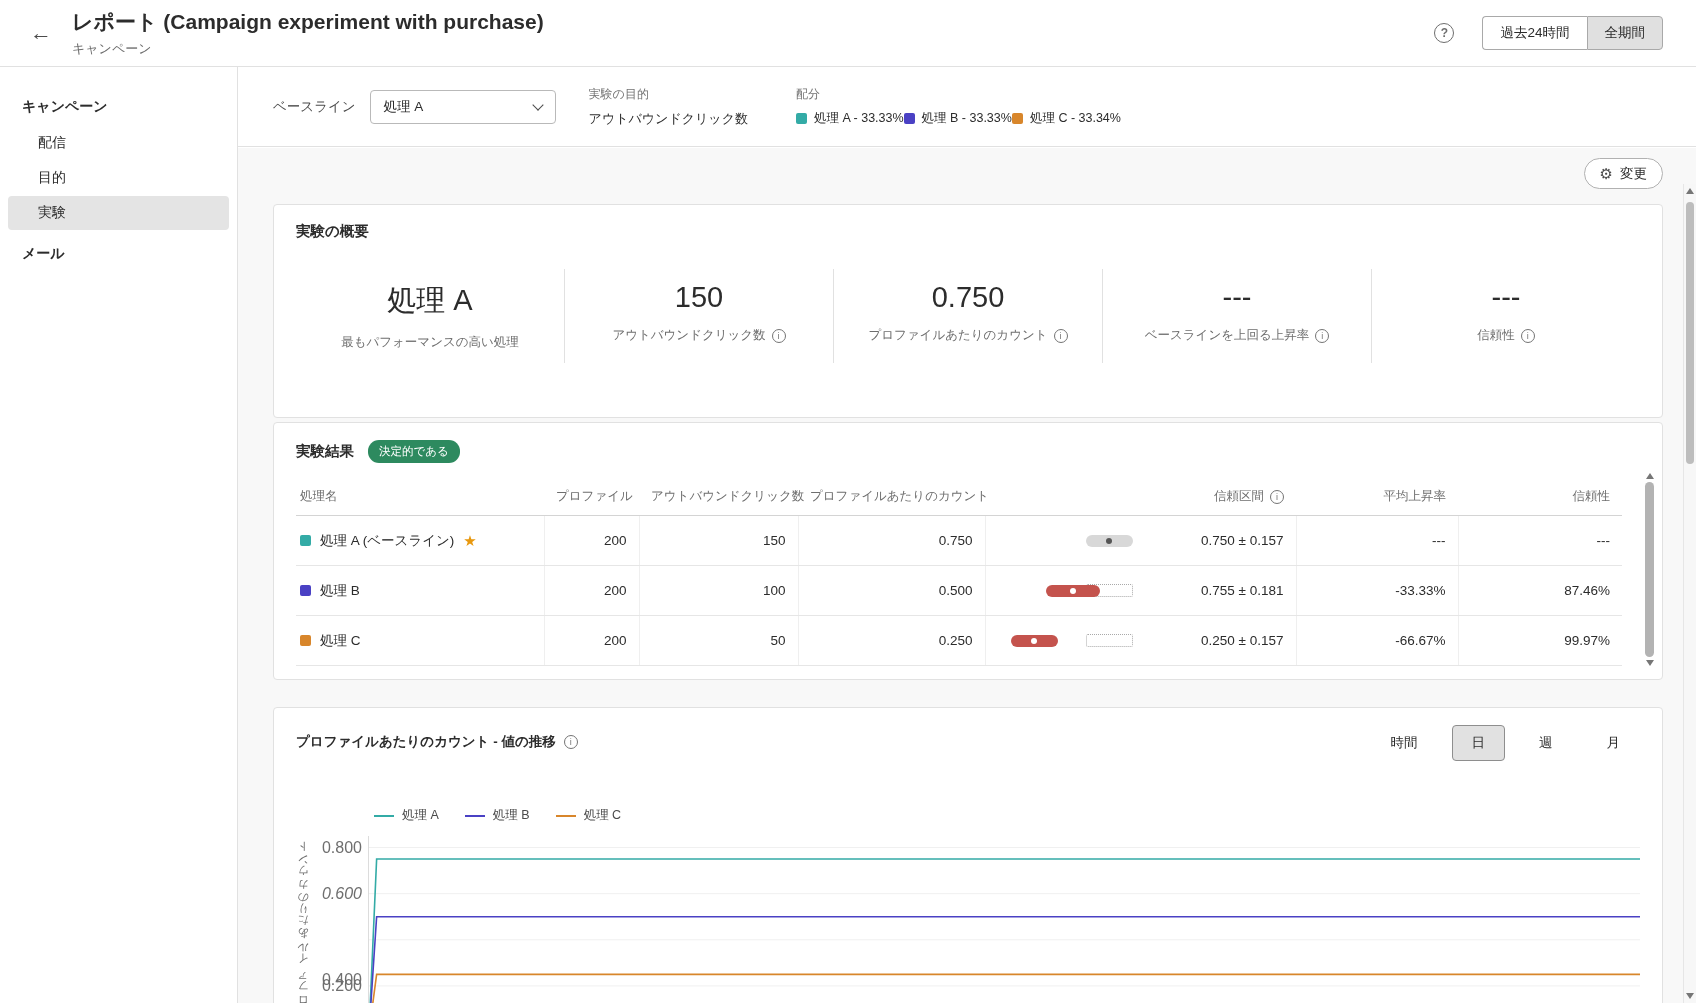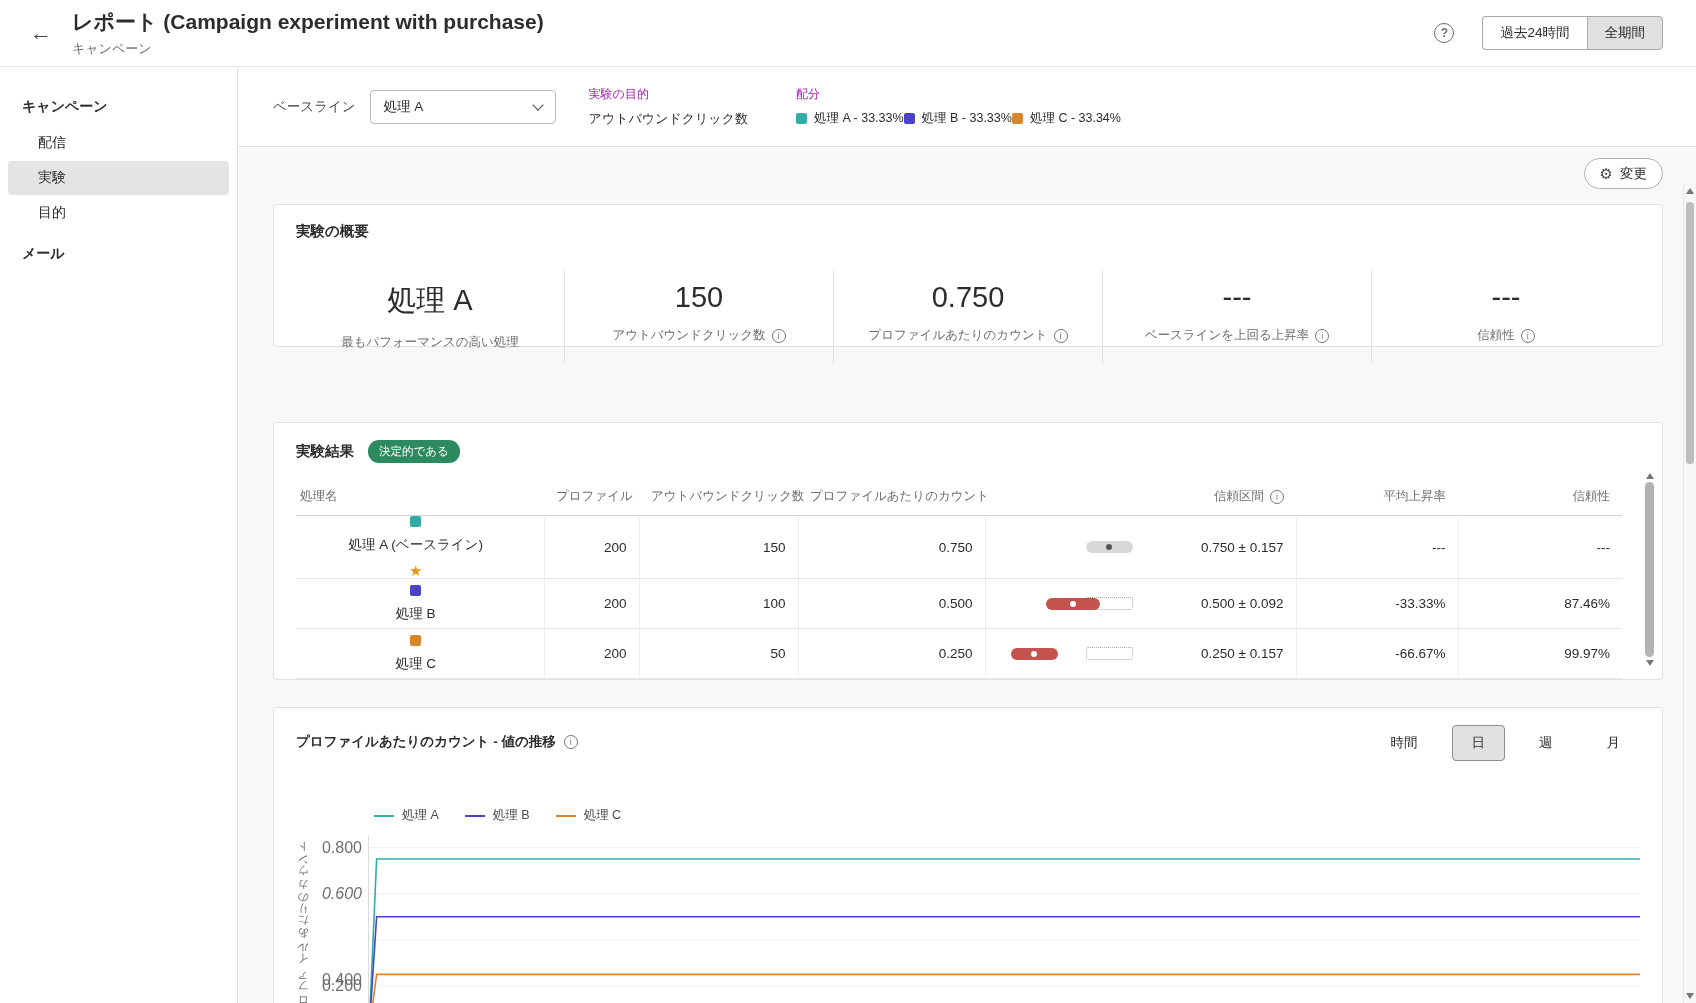"実験の目的" .ctl-small { color: #a21caf -> #737373 }
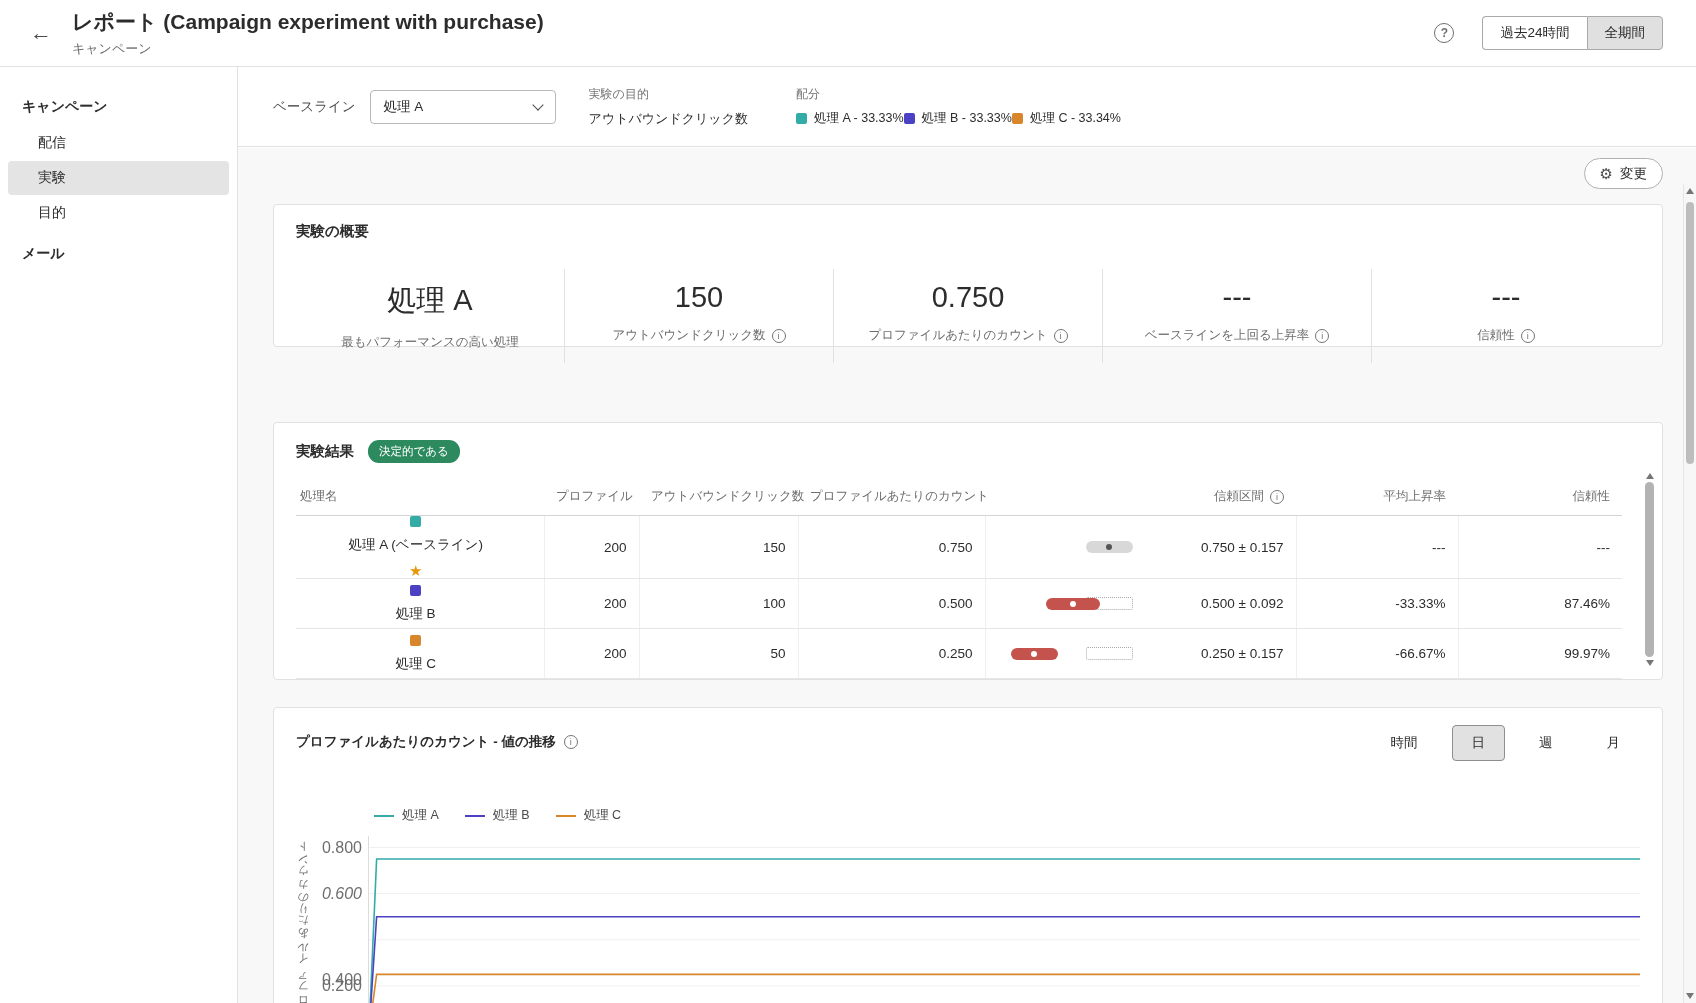"実験" div.side-item { order: before "目的" -> after "目的" }
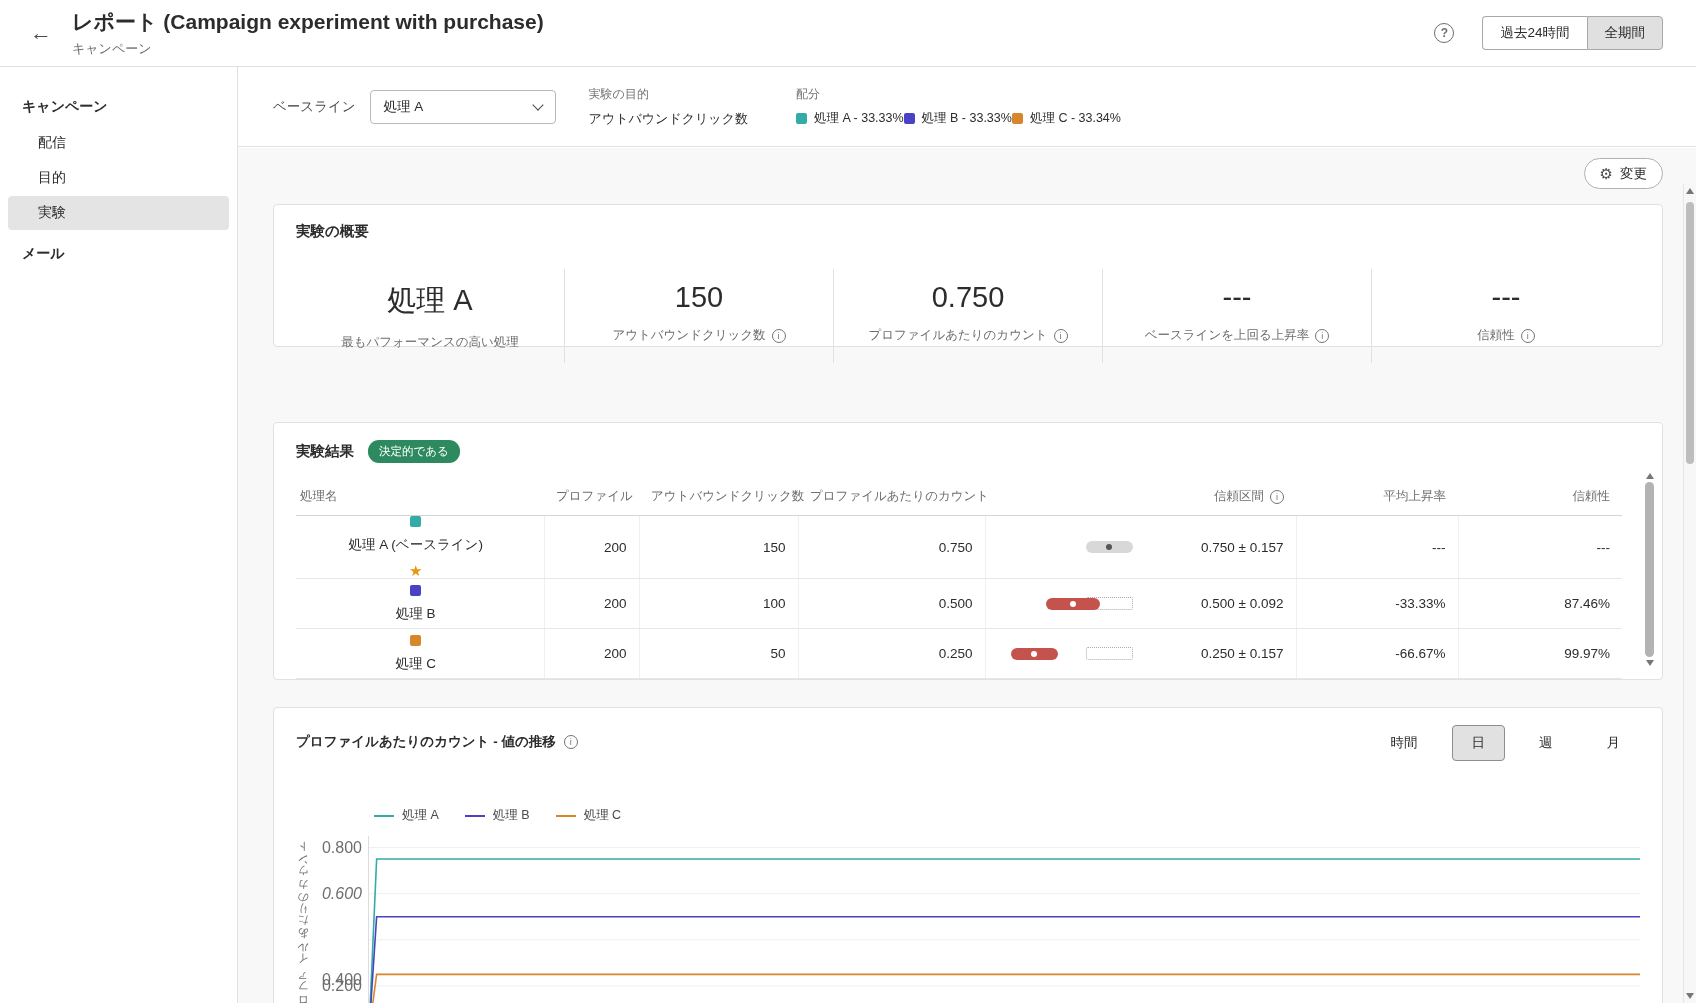"実験の概要" .summary-card { height: 143px -> 214px }
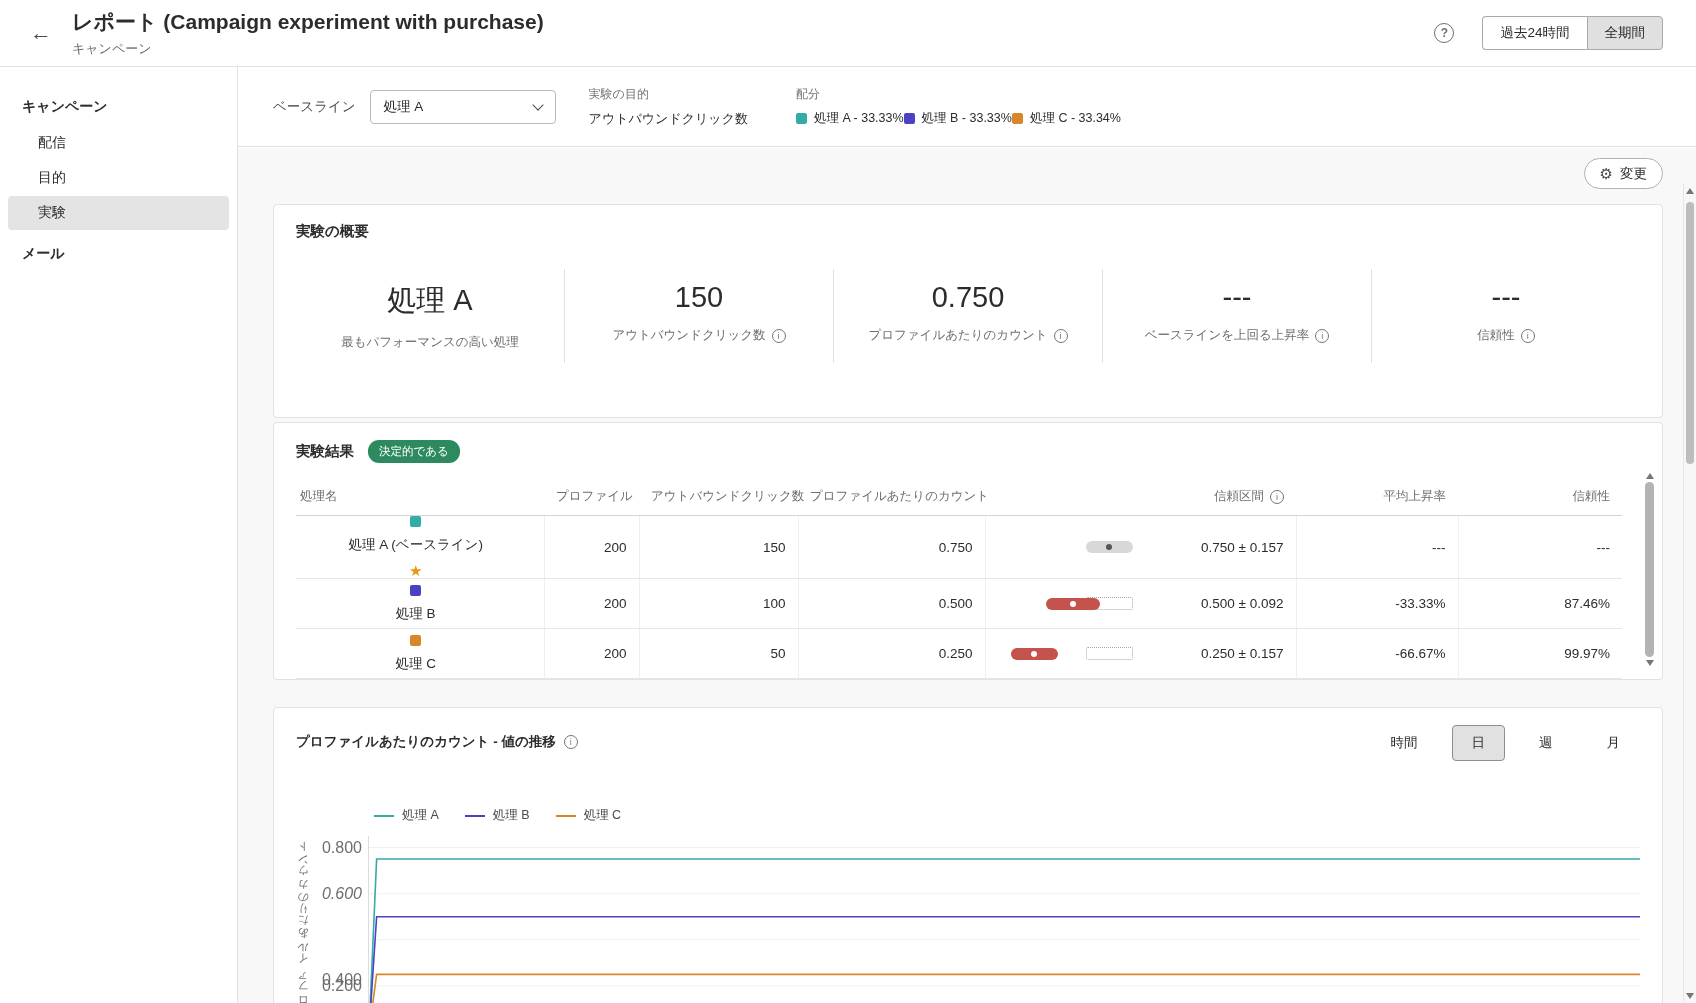"処理 A (ベースライン)" .name-wrap { flex-direction: column -> none }
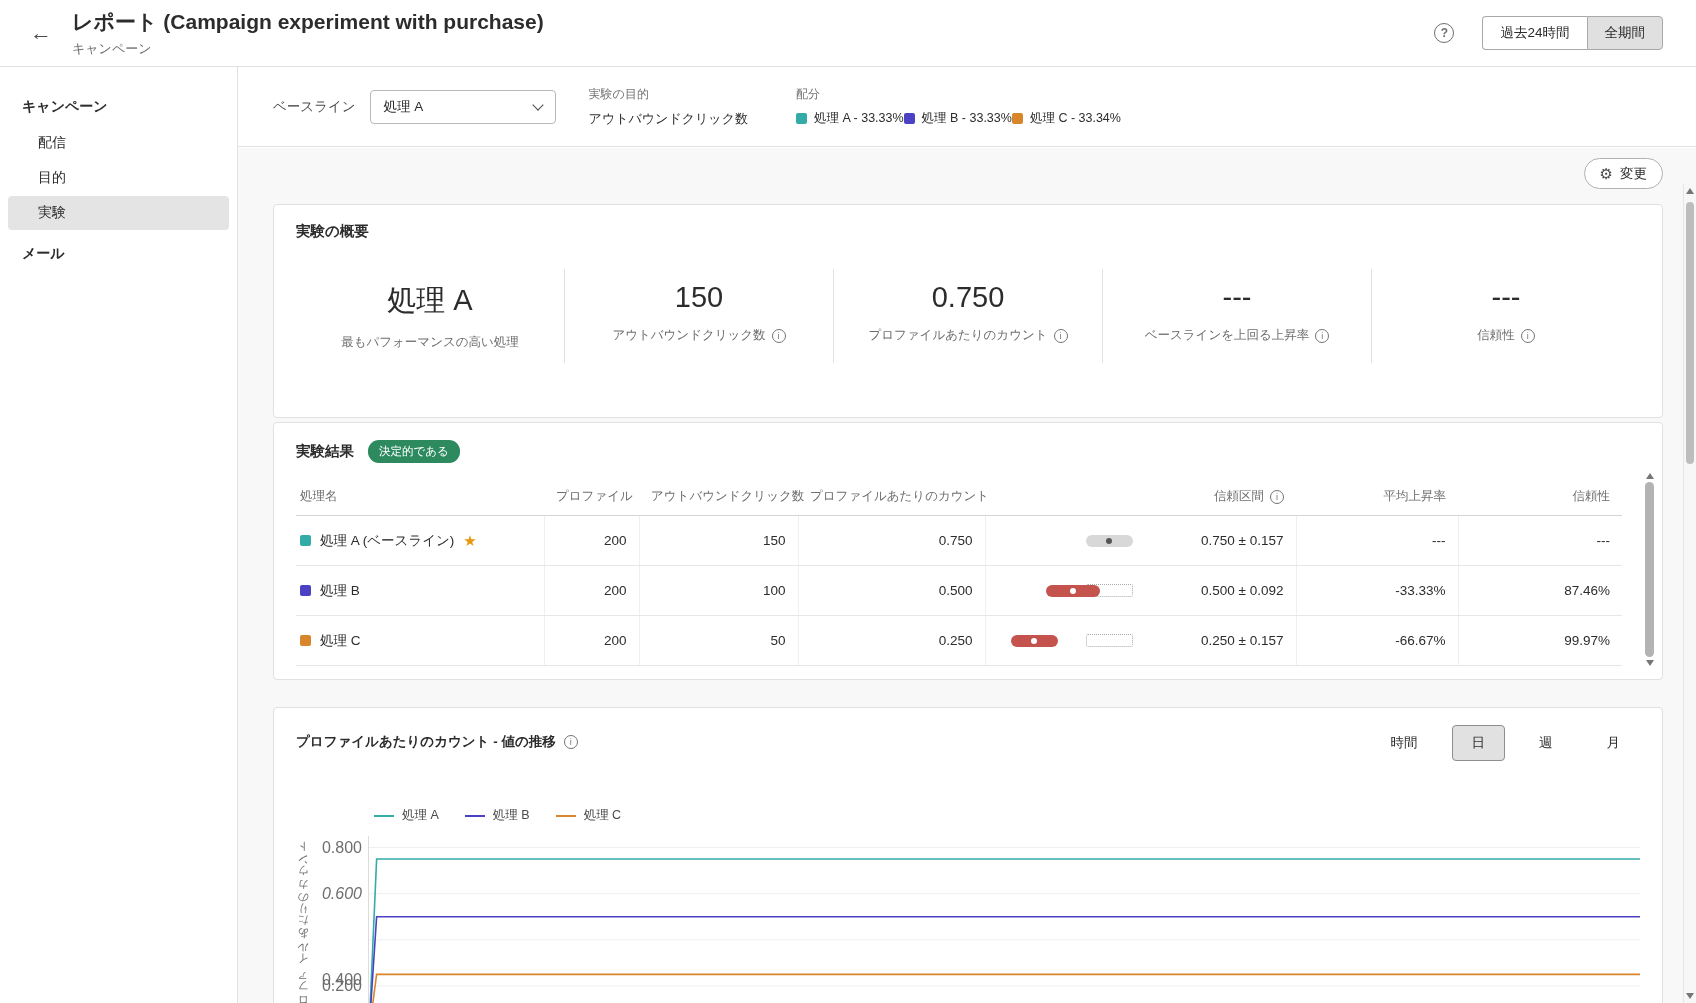"0.500 ± 0.092" span.ci-text { text: 0.500 ± 0.092 -> 0.755 ± 0.181 }
